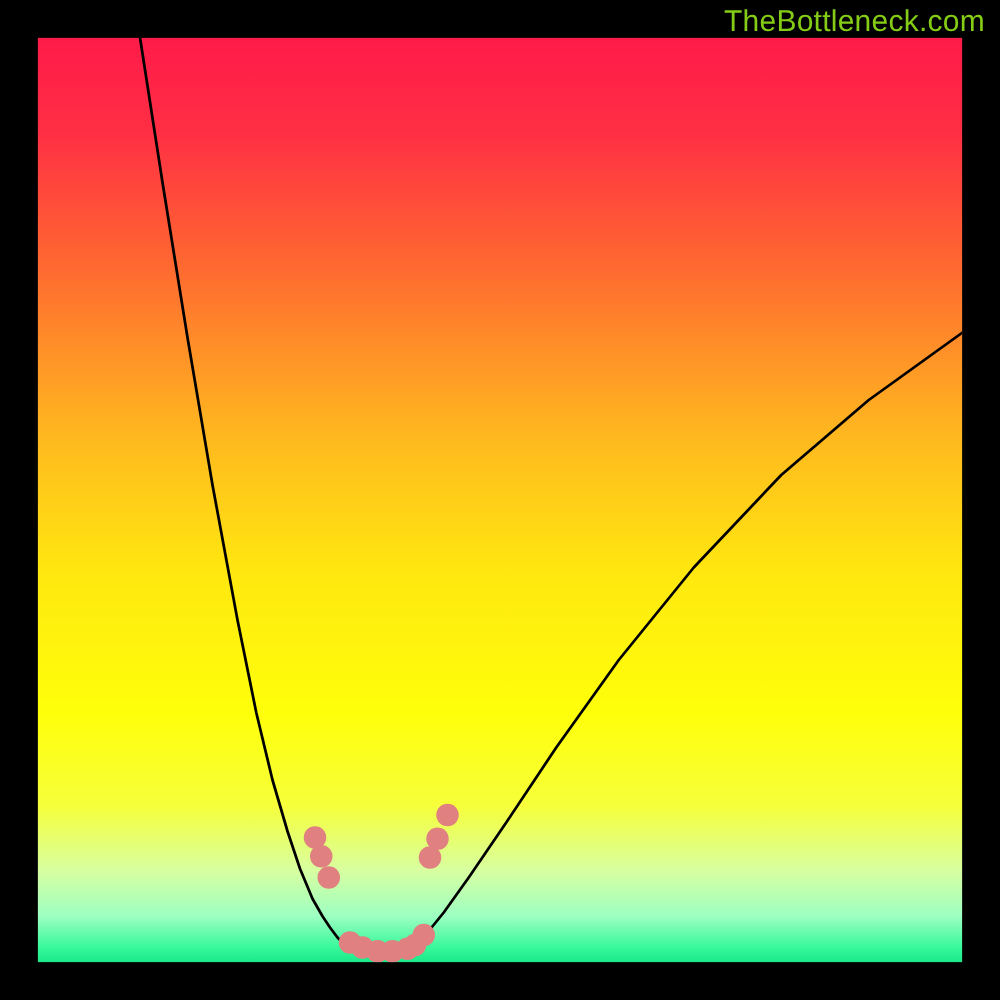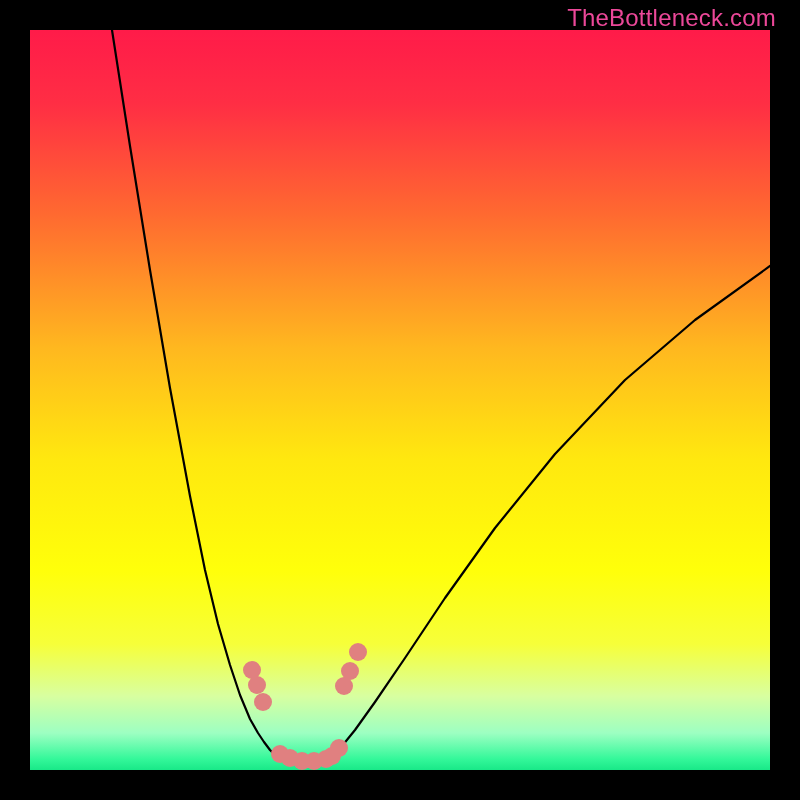"TheBottleneck.com" .watermark { color: #ec4899 -> #84cc16; right: 24px -> 12px }
